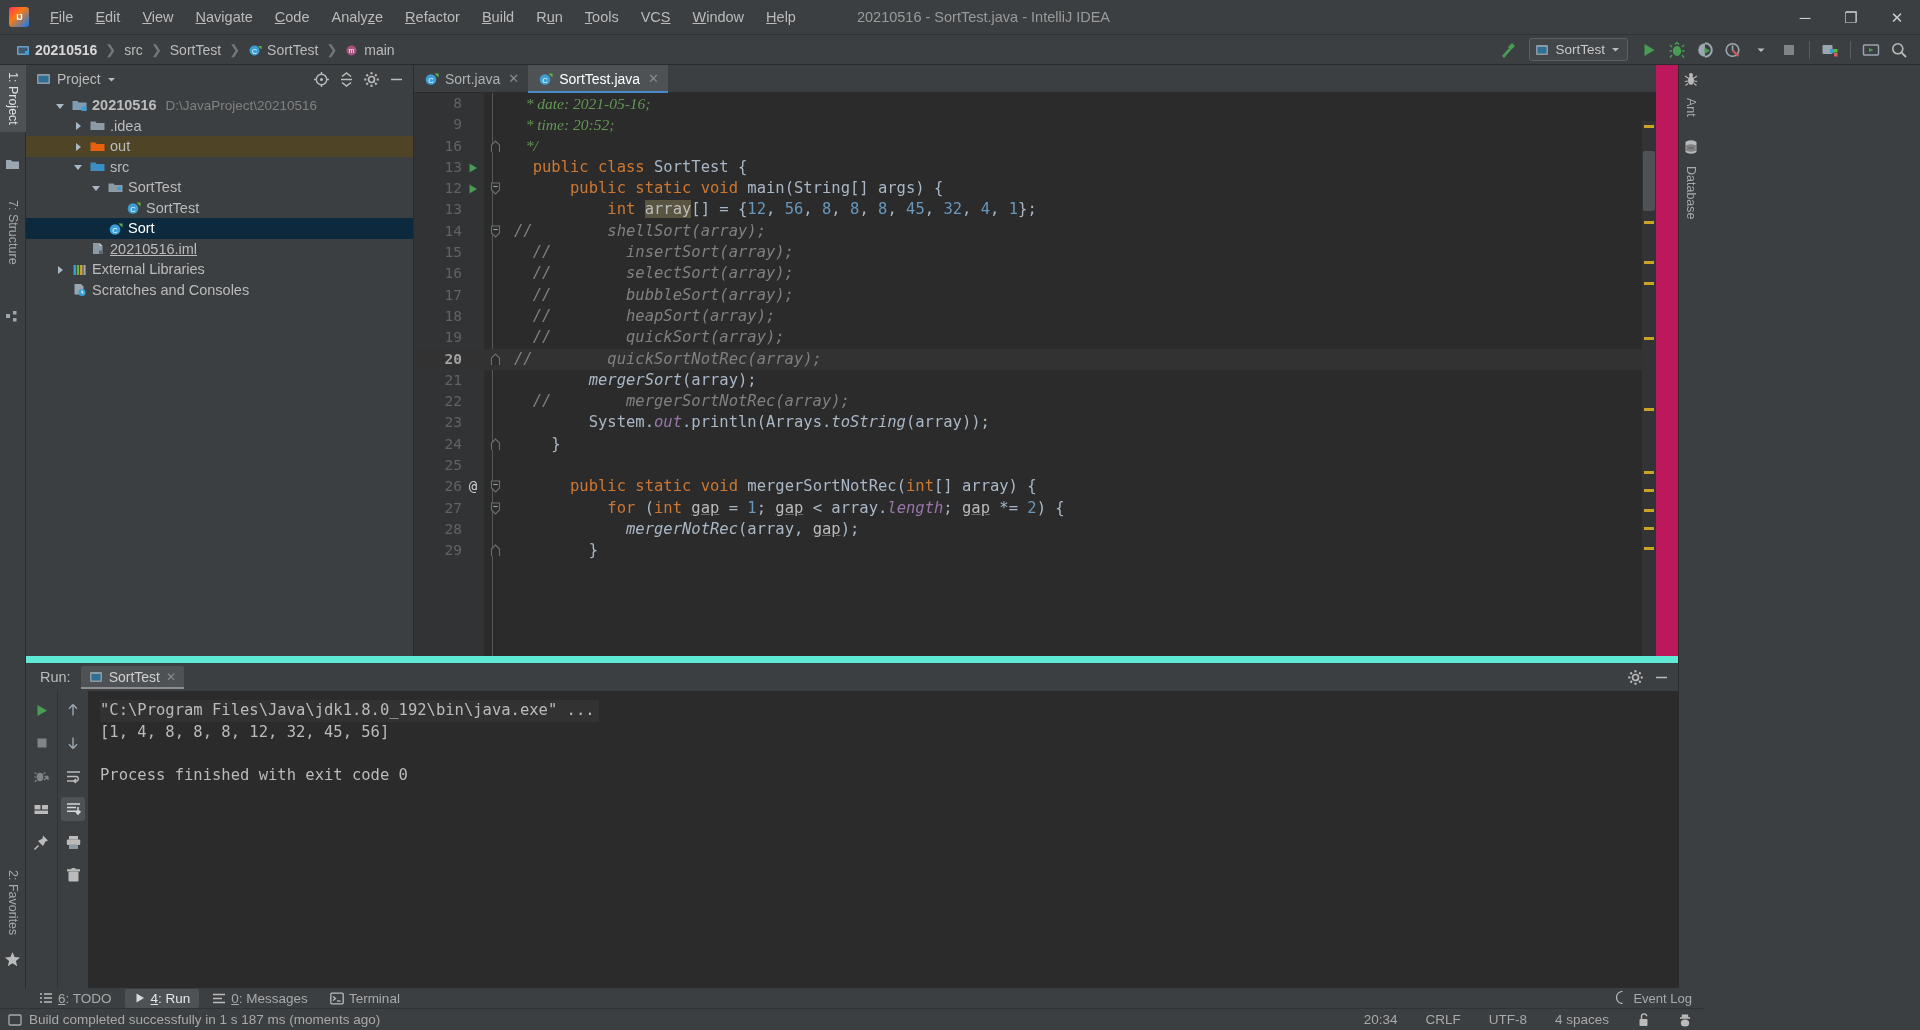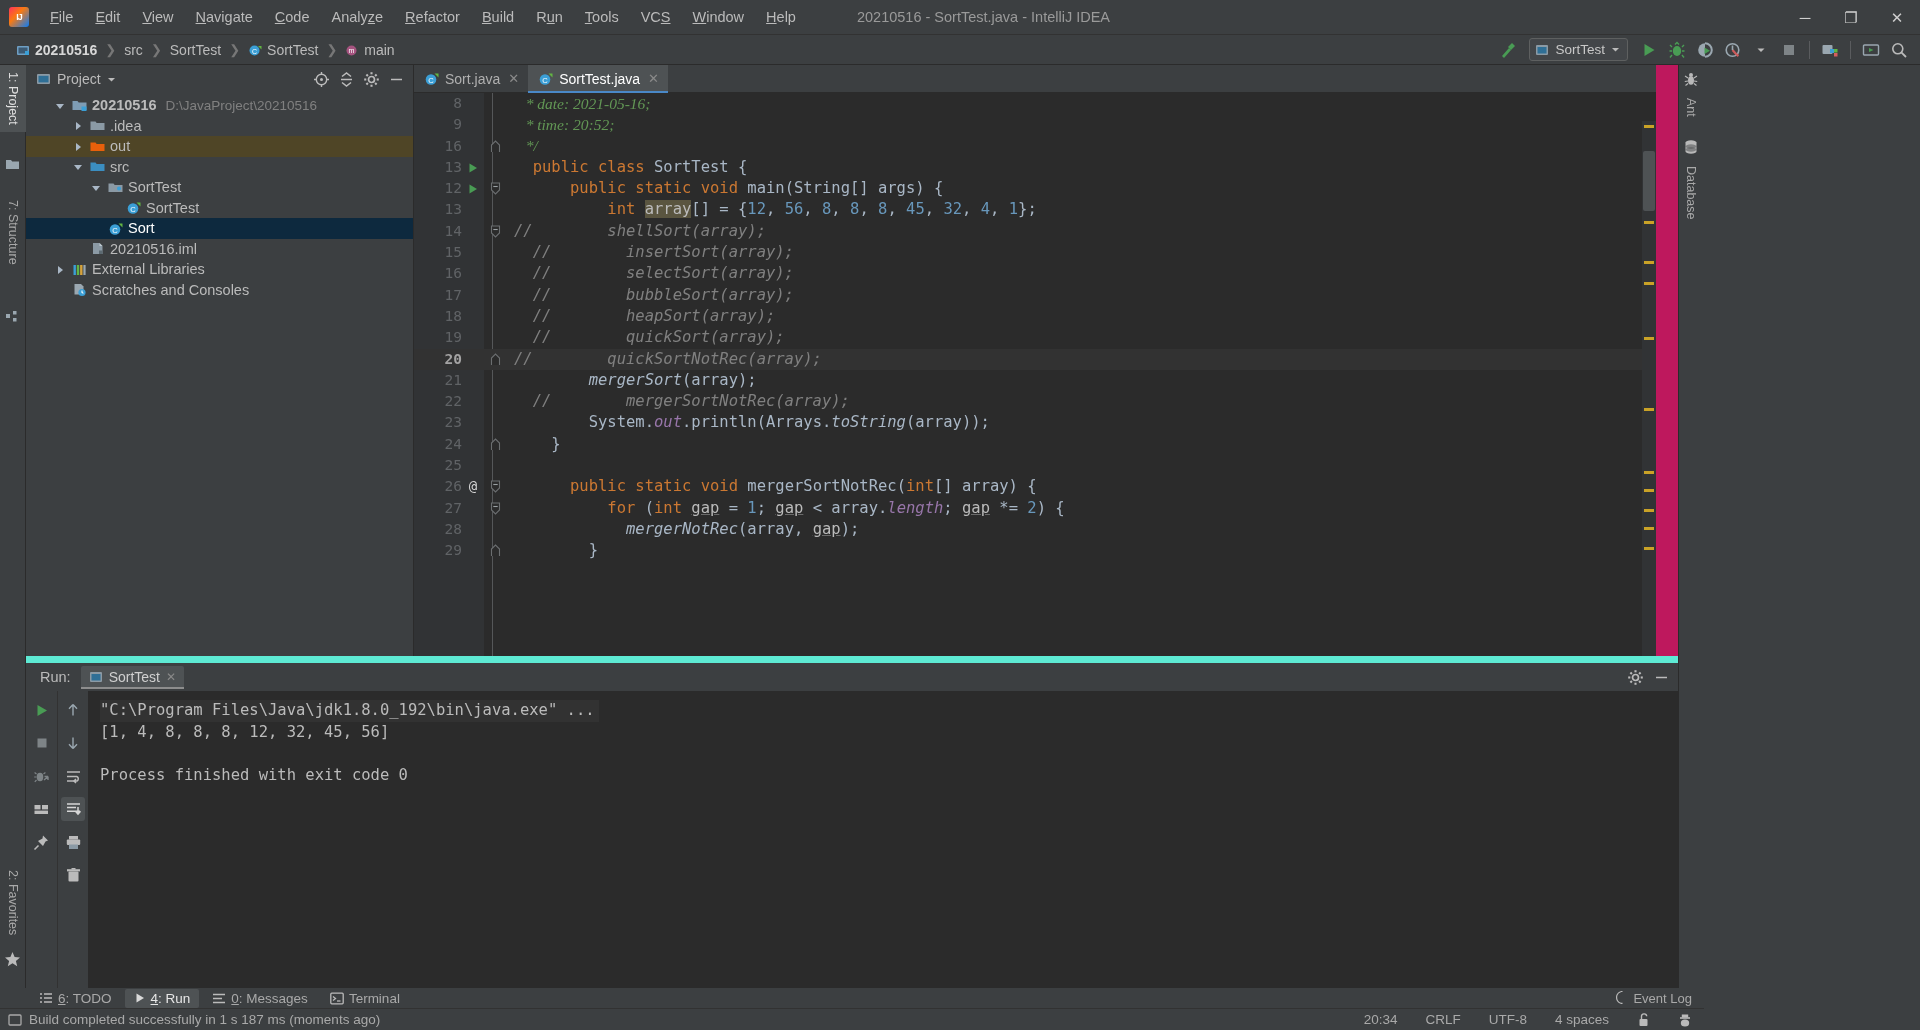"20210516.iml" div.node { text-decoration: none -> underline }
